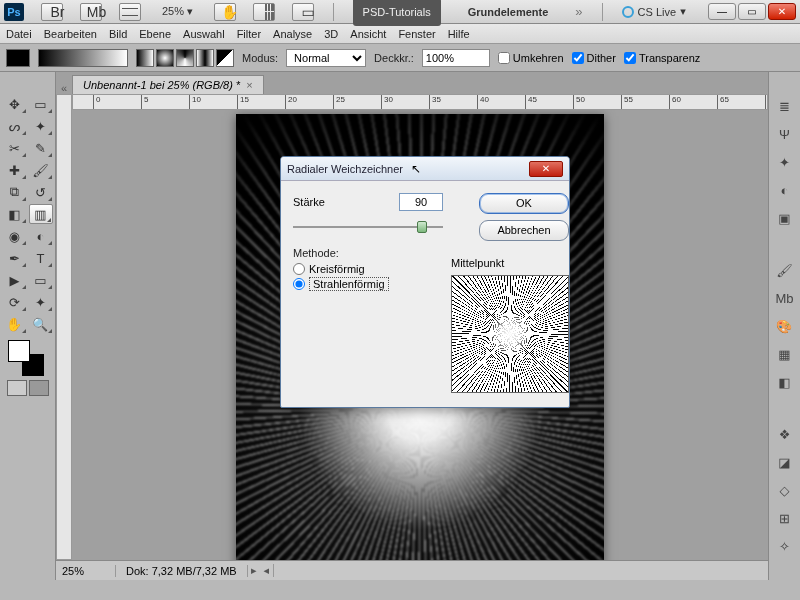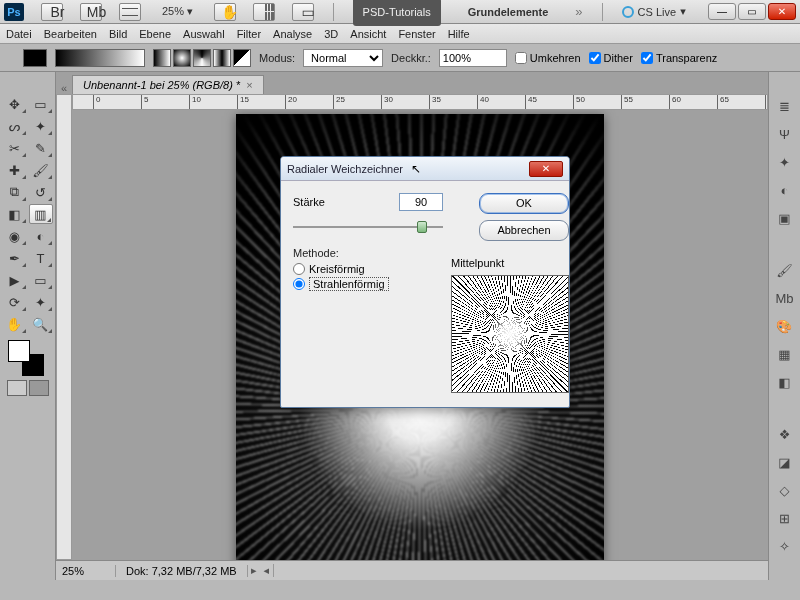"Modus:" .optbar { padding: 0 23px -> 0 6px }
